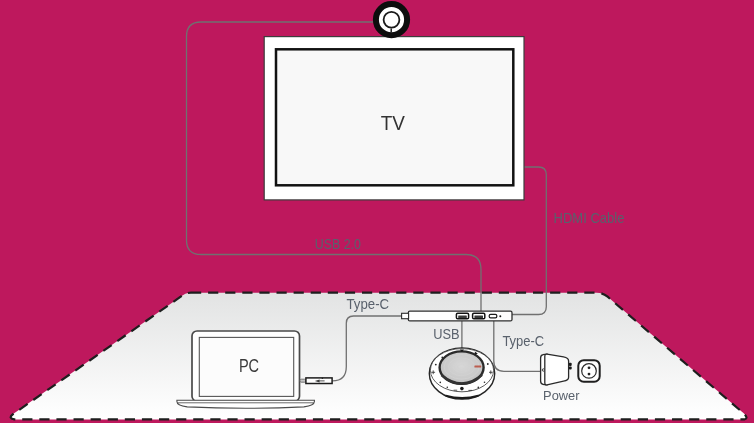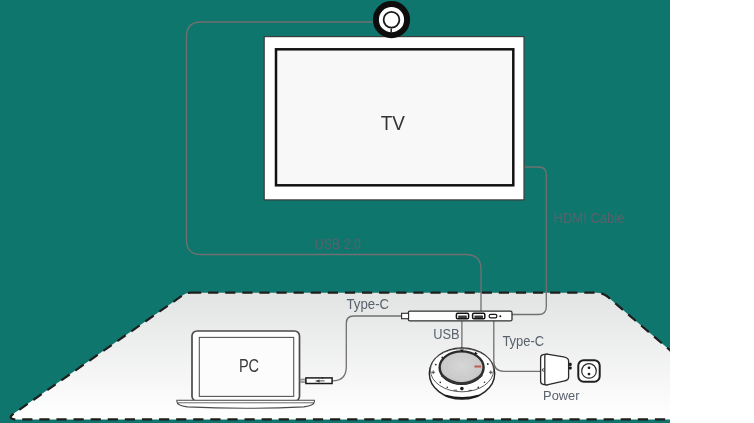"TV" #stage { background: #0f766e -> #be185d; width: 670px -> 754px }
